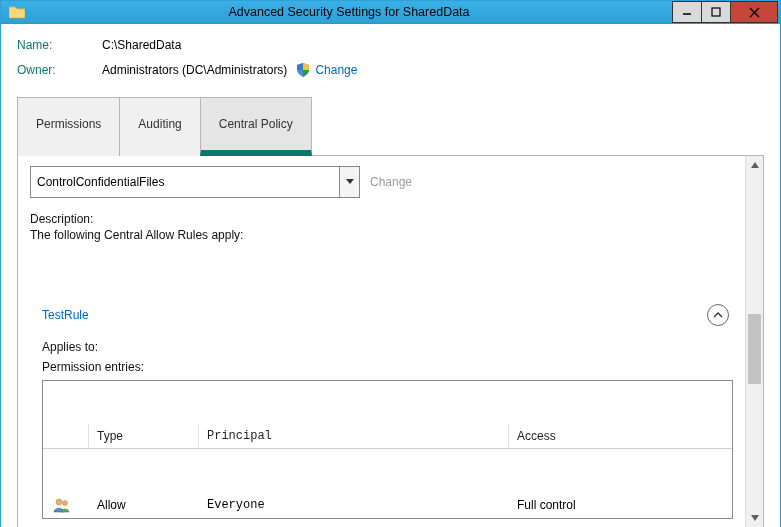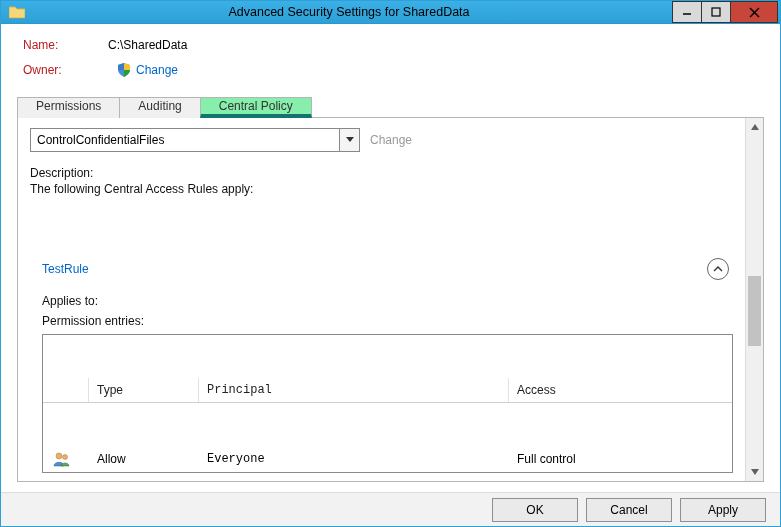"Name:" .meta-label { color: #b91c1c -> #0f766e; margin-left: 6px -> none }
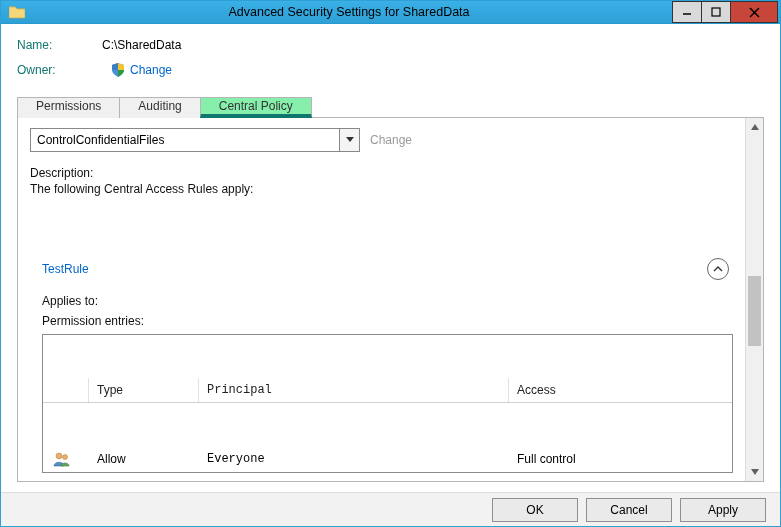"Administrators (DC\Administrators)" div.meta-value { html: none -> <div>Administrators (DC\Administrators)</div> }
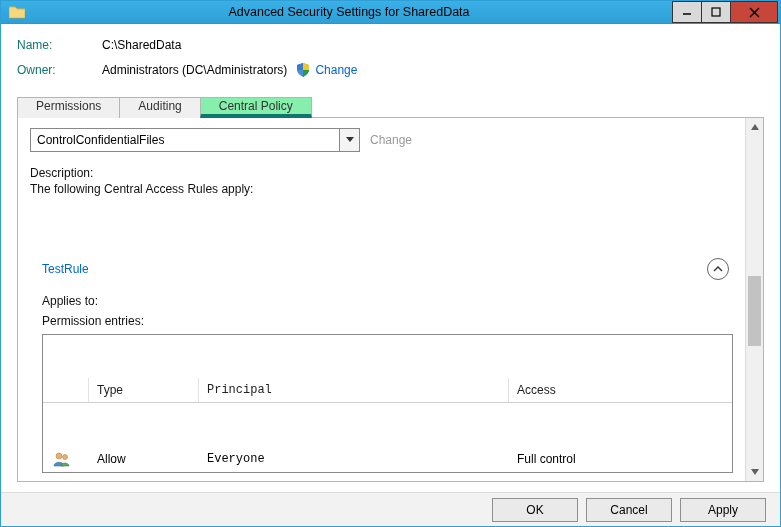"Permissions" .tab { padding: 1px 18px -> 19px 18px }
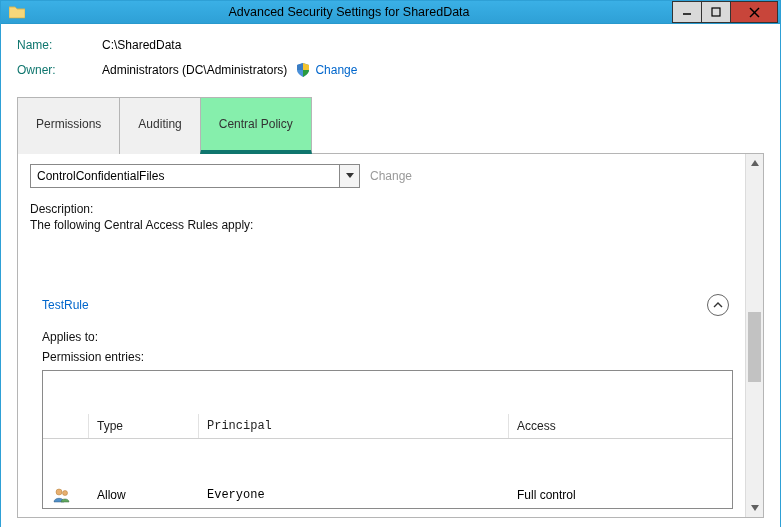"Central Policy" .tab.active { background: #86efac -> #e5e5e5; border-bottom: 4px solid #0f766e -> 6px solid #0f766e }
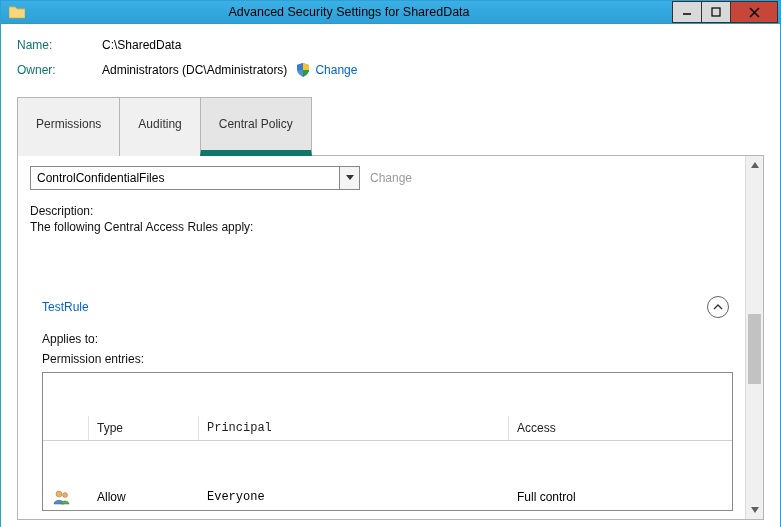"ControlConfidentialFiles" .combo { height: 24px -> 32px }
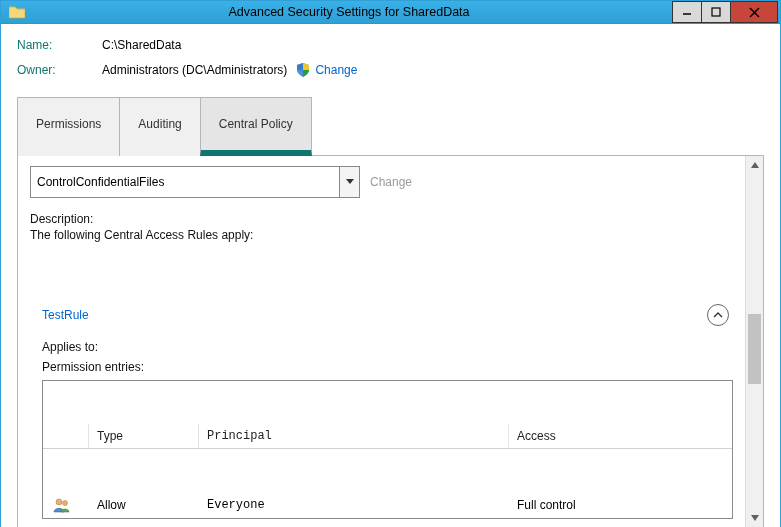"The following Central Access Rules" div.sub-text { text: Access -> Allow }
